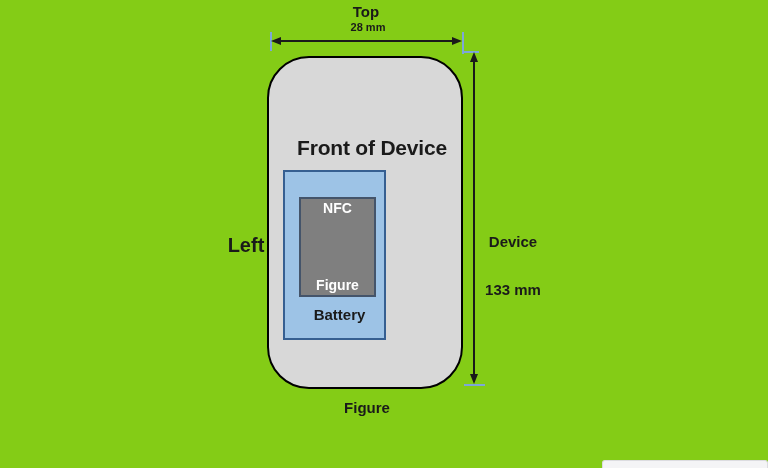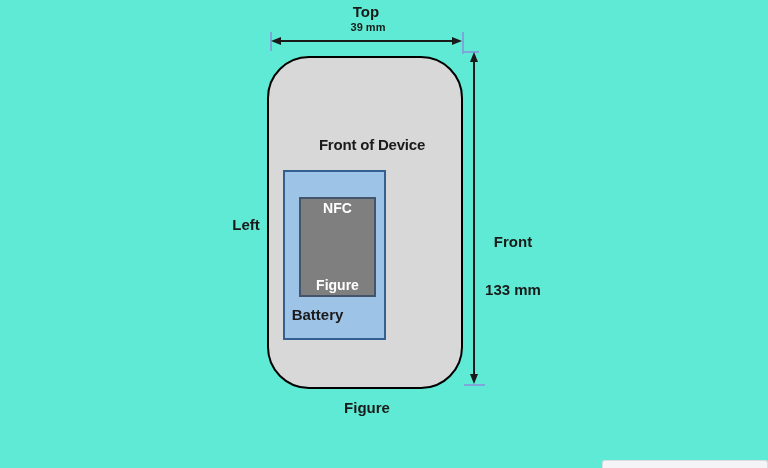"Top" .canvas { background: #5eead4 -> #84cc16 }
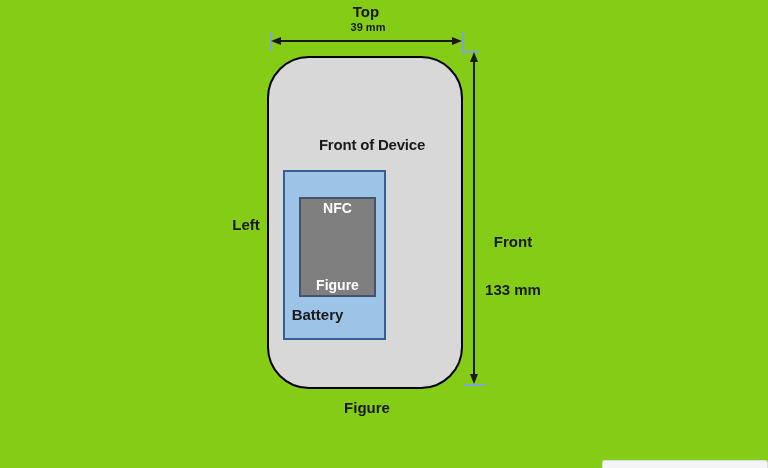"39 mm" div.lbl { text: 39 -> 28 }
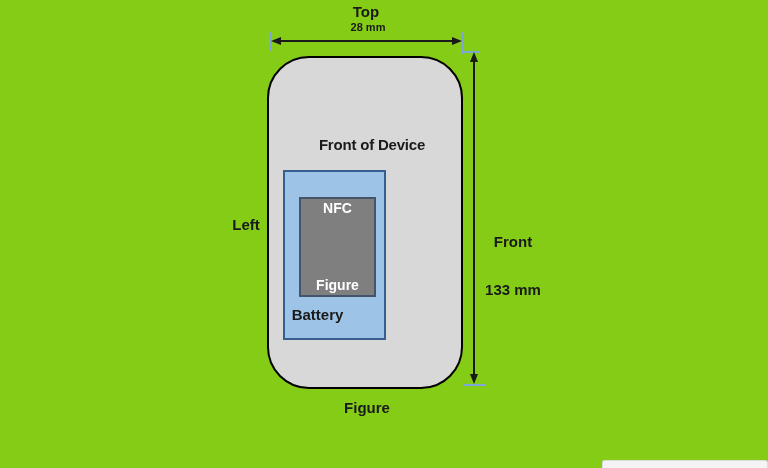"Front of Device" .front-label { font-size: 15px -> 21px }
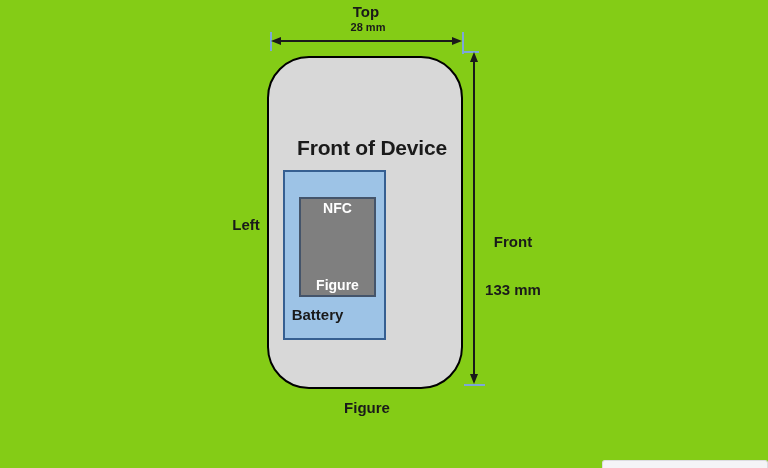"Left" .left-label { font-size: 15px -> 20px; top: 216px -> 234px }
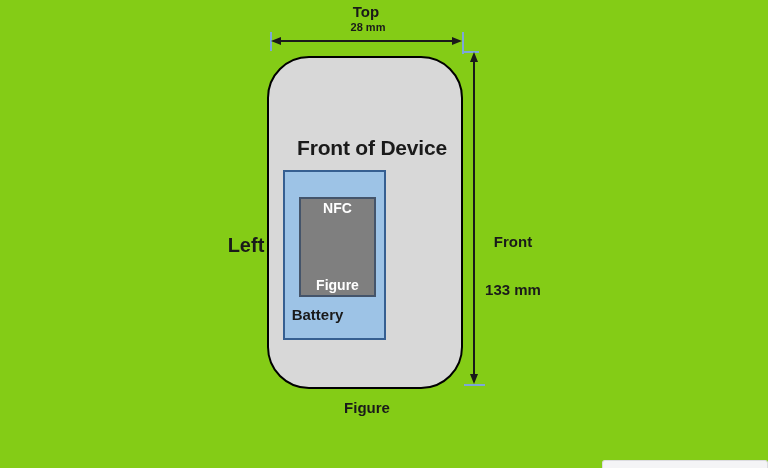"Front" div.lbl { text: Front -> Device }
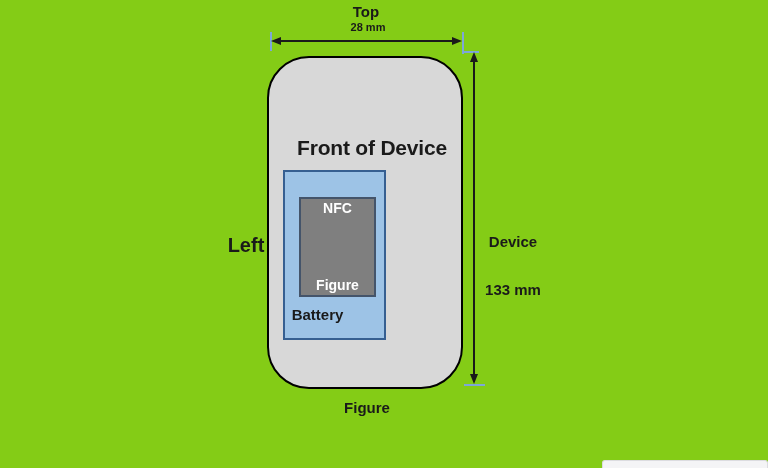"Battery" .battery-label { left: 266px -> 288px }
